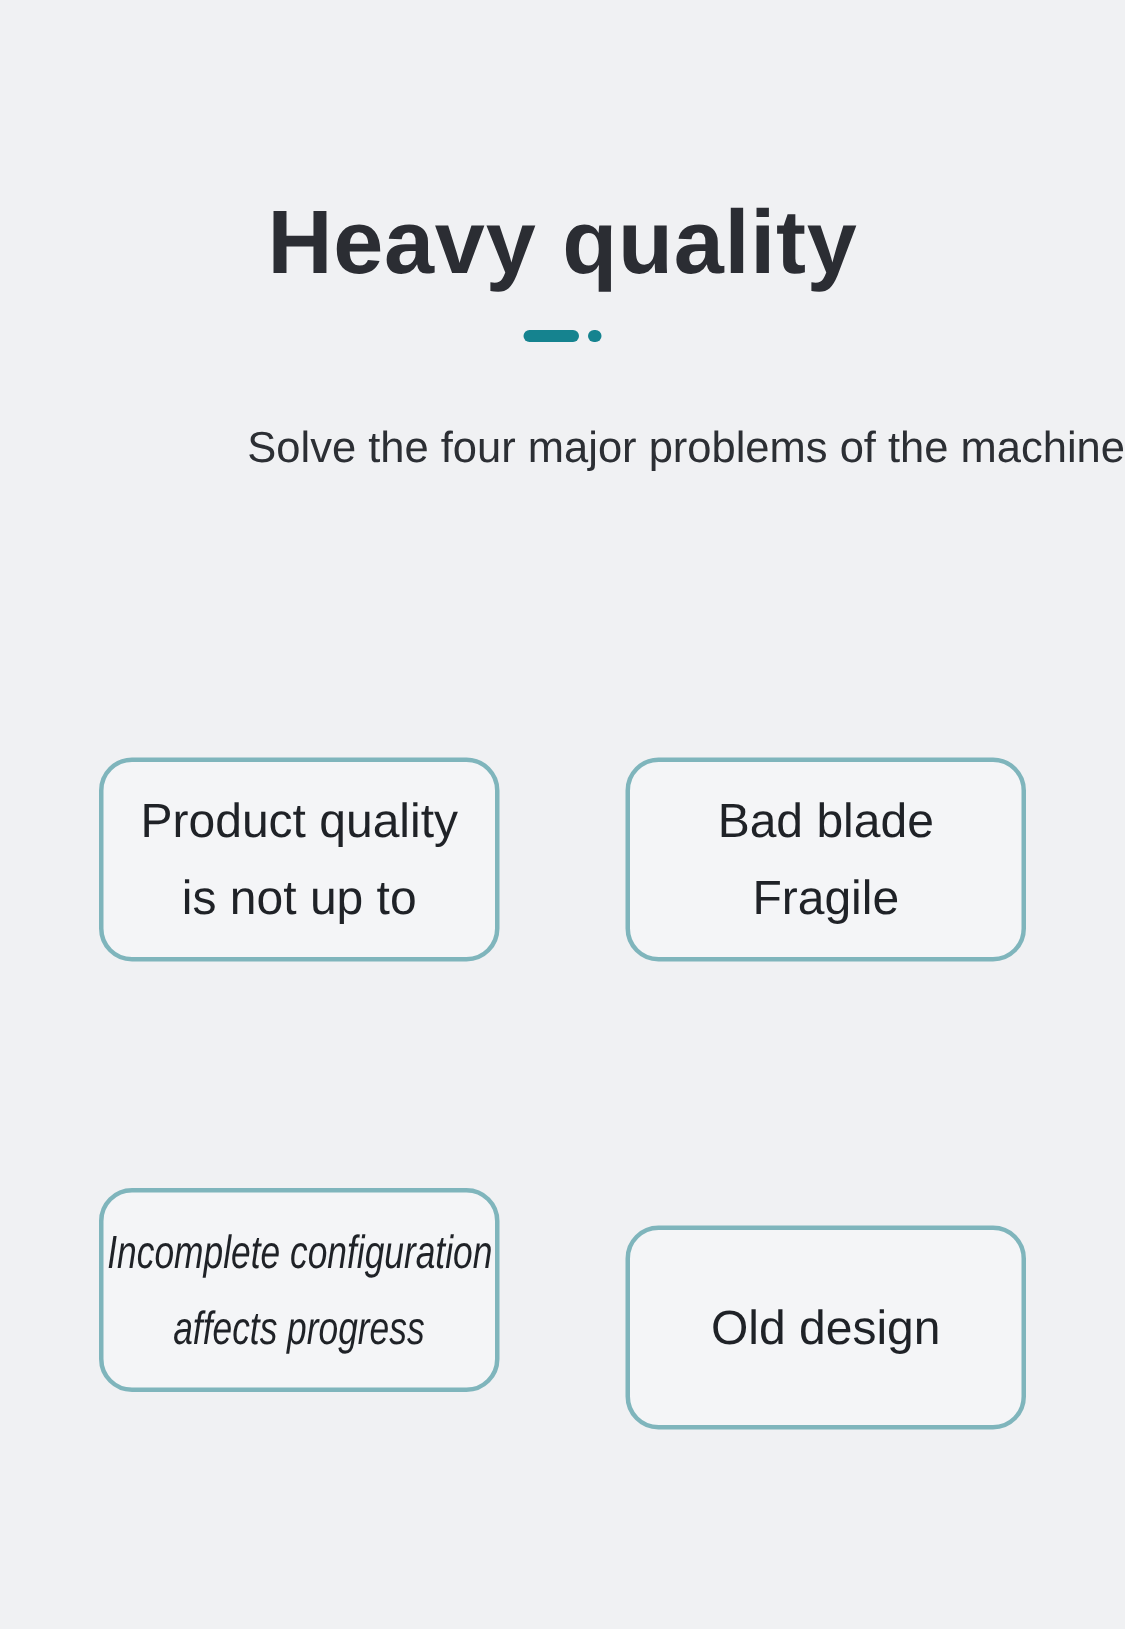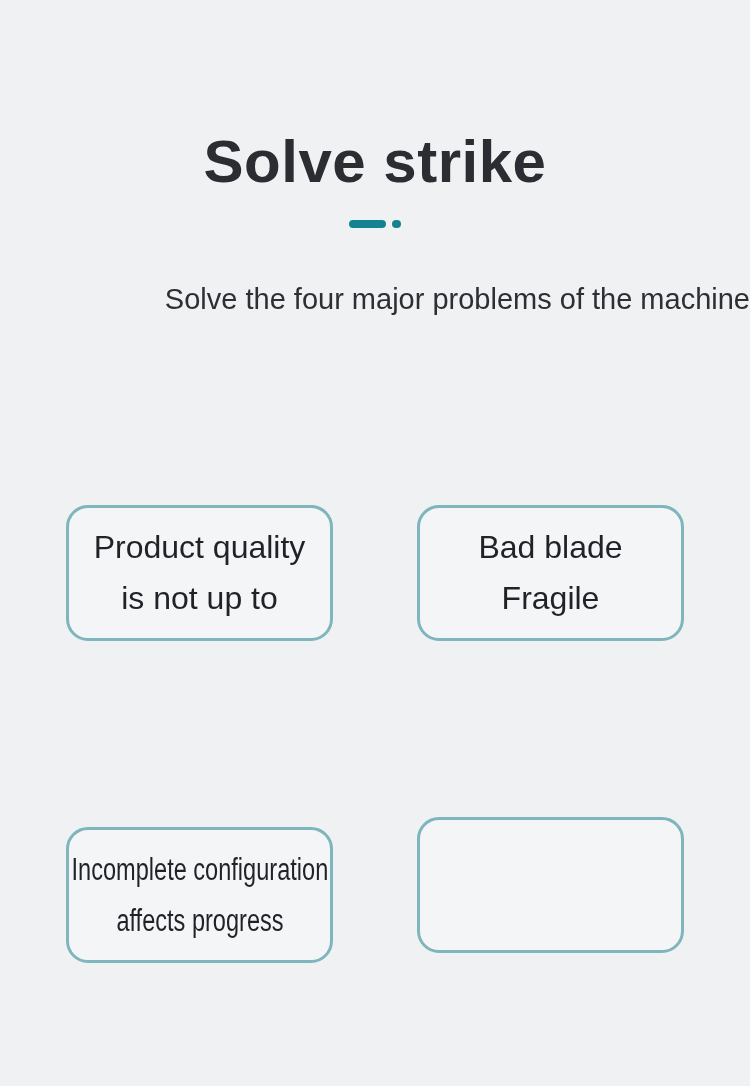"Solve strike" div.title { text: Solve strike -> Heavy quality }
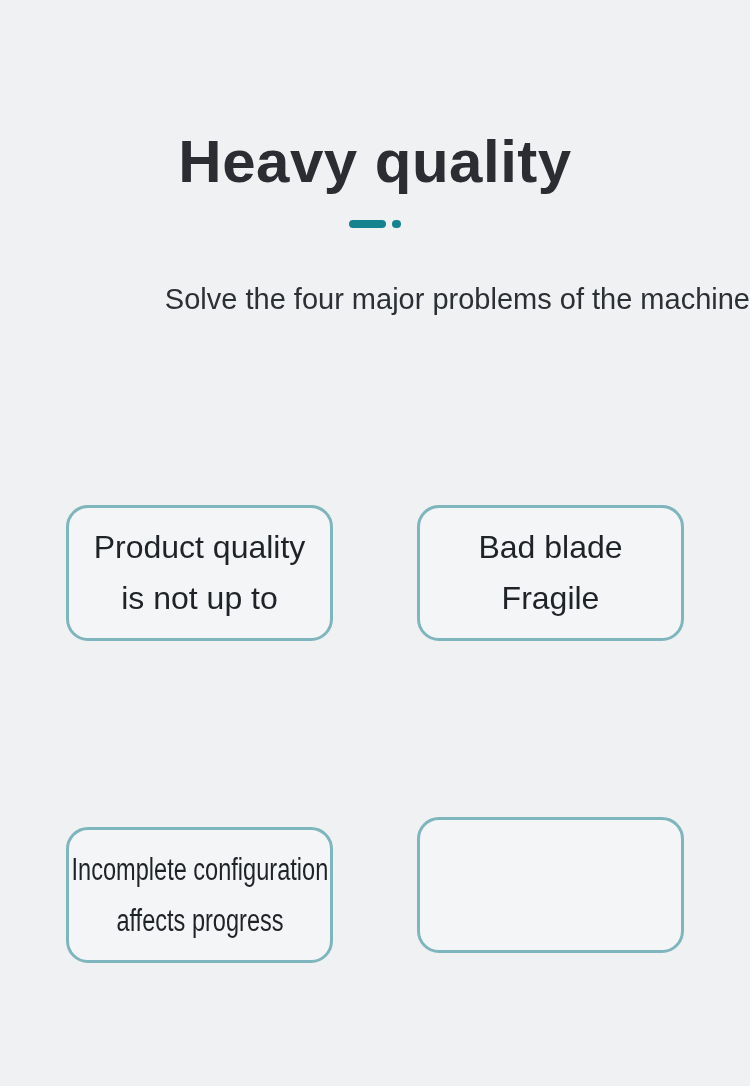"Incomplete configuration" .card.pos-bl { font-style: none -> italic; top: 827px -> 792px }
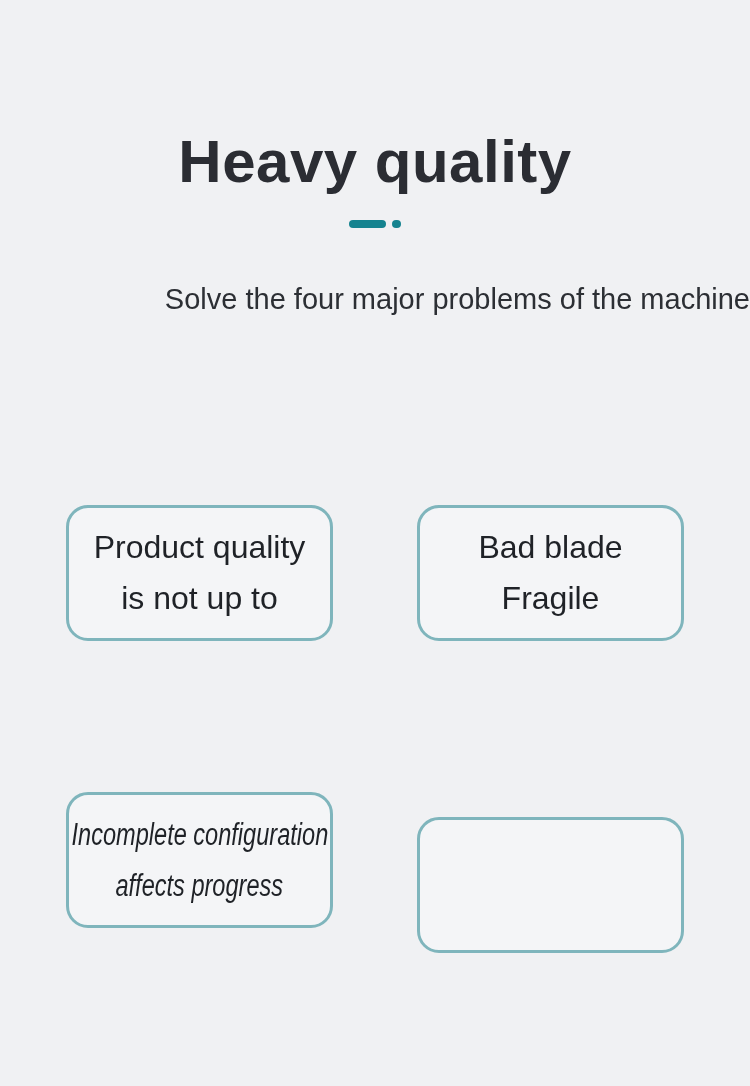"Old design" span.line { html: none -> <span>Old design</span> }
